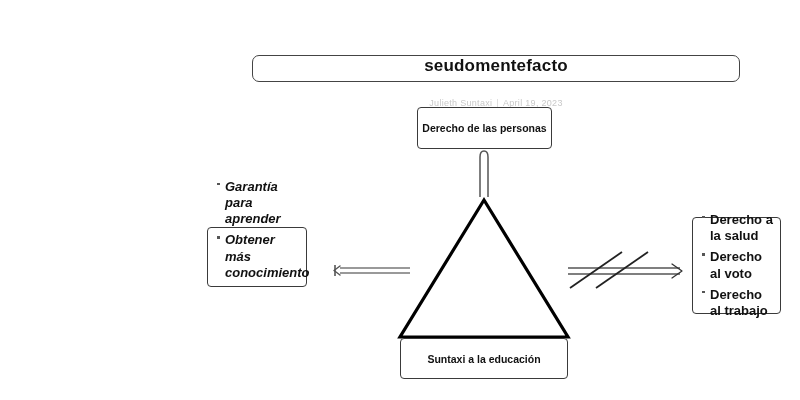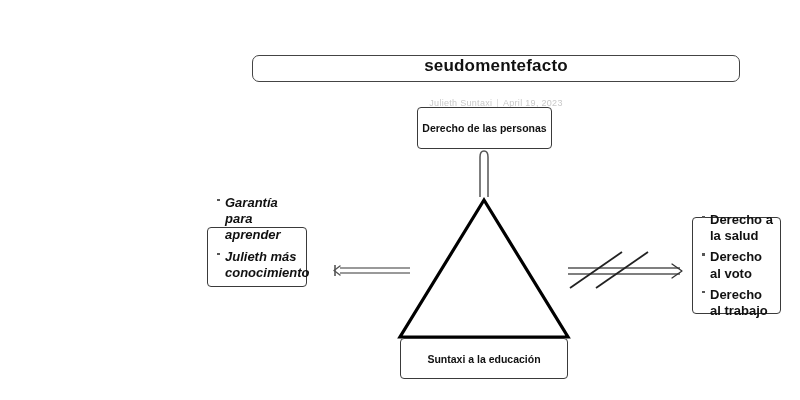"Julieth más conocimiento" li { text: Julieth -> Obtener }
